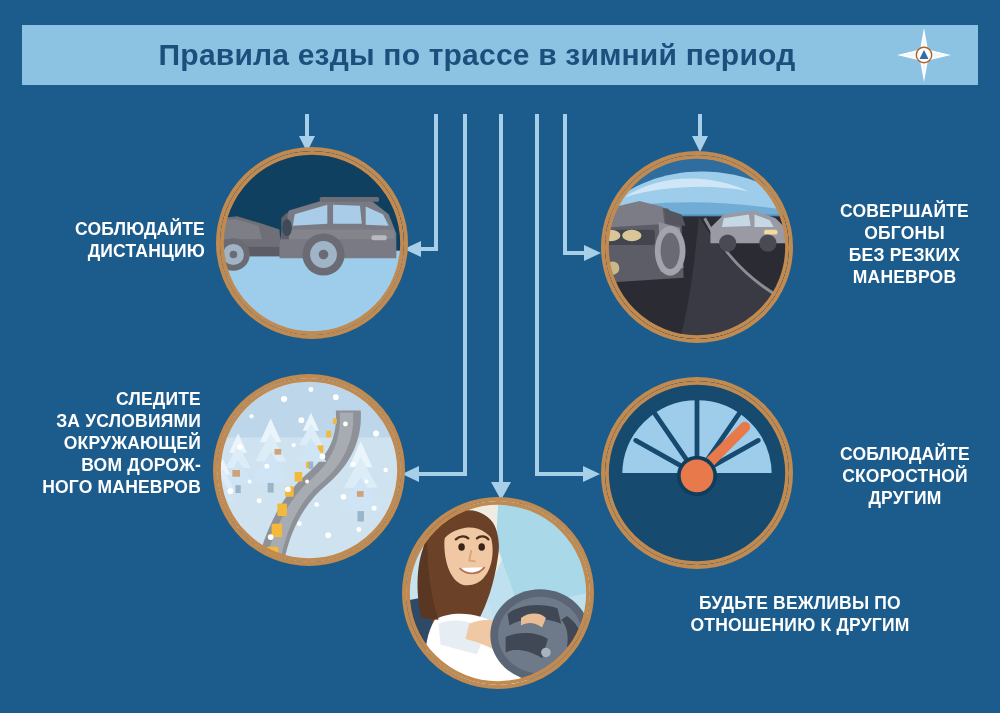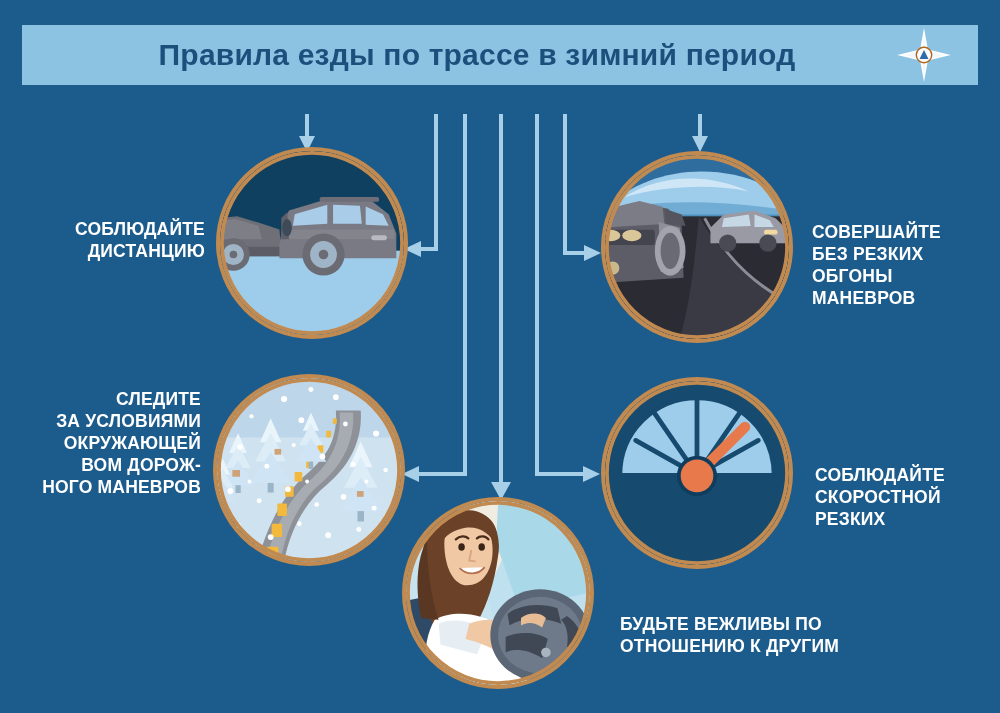"СОВЕРШАЙТЕ" .label.l { margin-top: 21px -> none; text-align: left -> center }
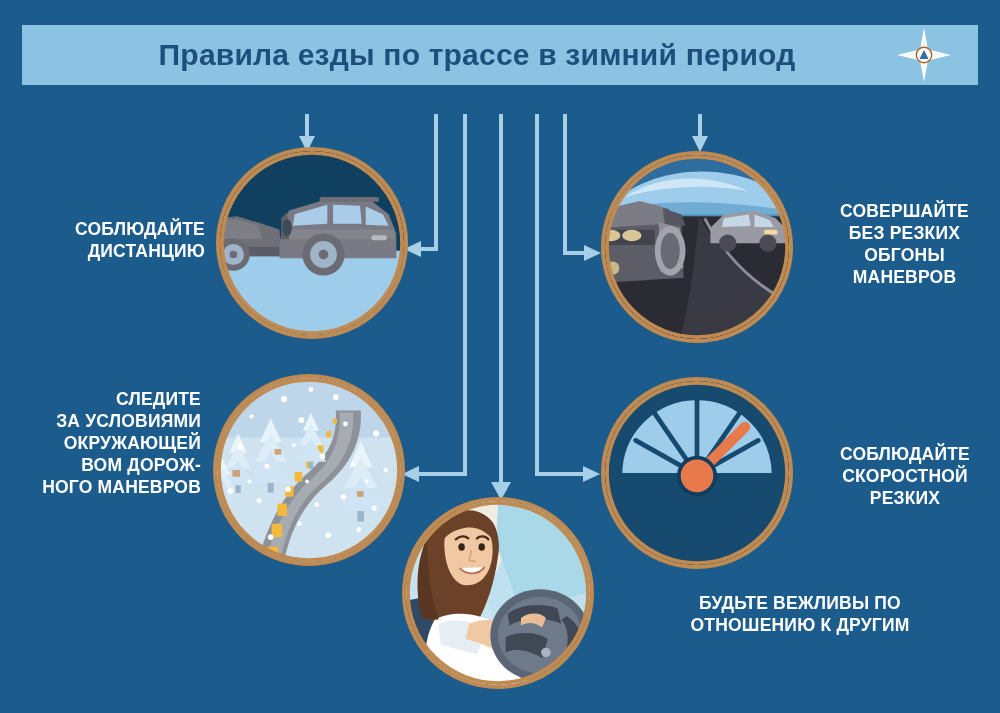"БЕЗ РЕЗКИХ" div { order: before "ОБГОНЫ" -> after "ОБГОНЫ" }
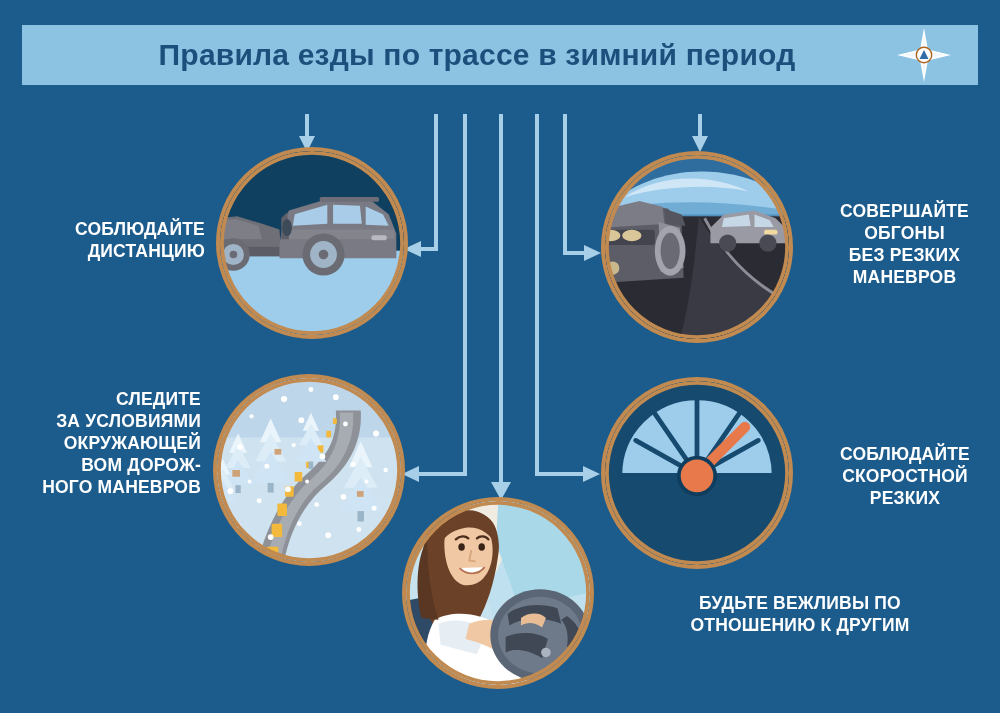"РЕЗКИХ" div { text: РЕЗКИХ -> ДРУГИМ }
